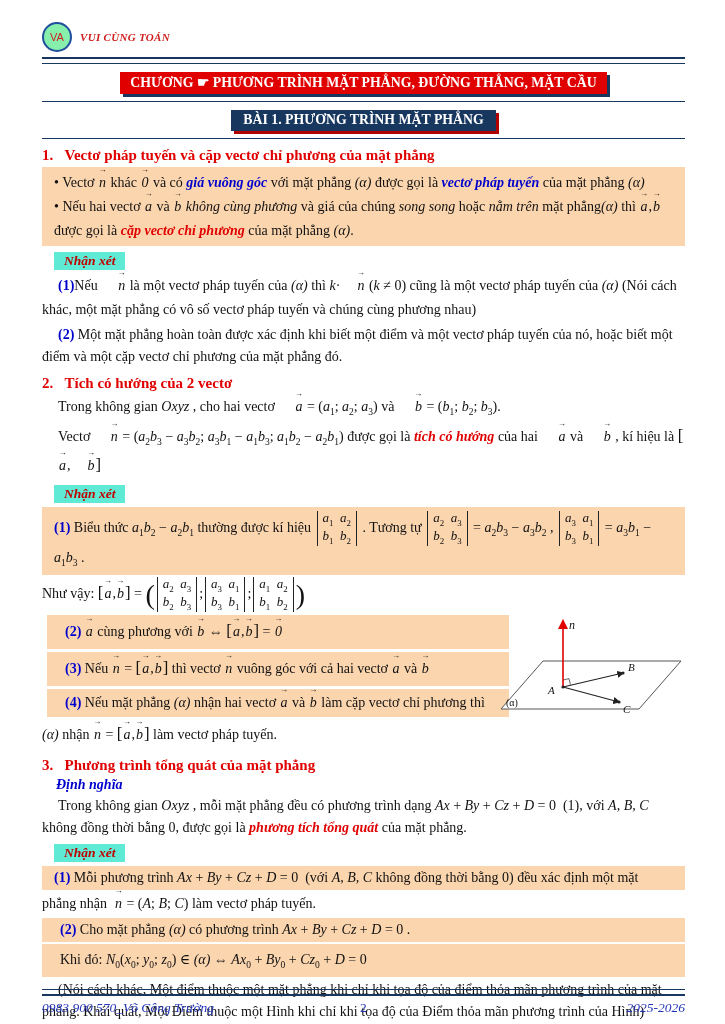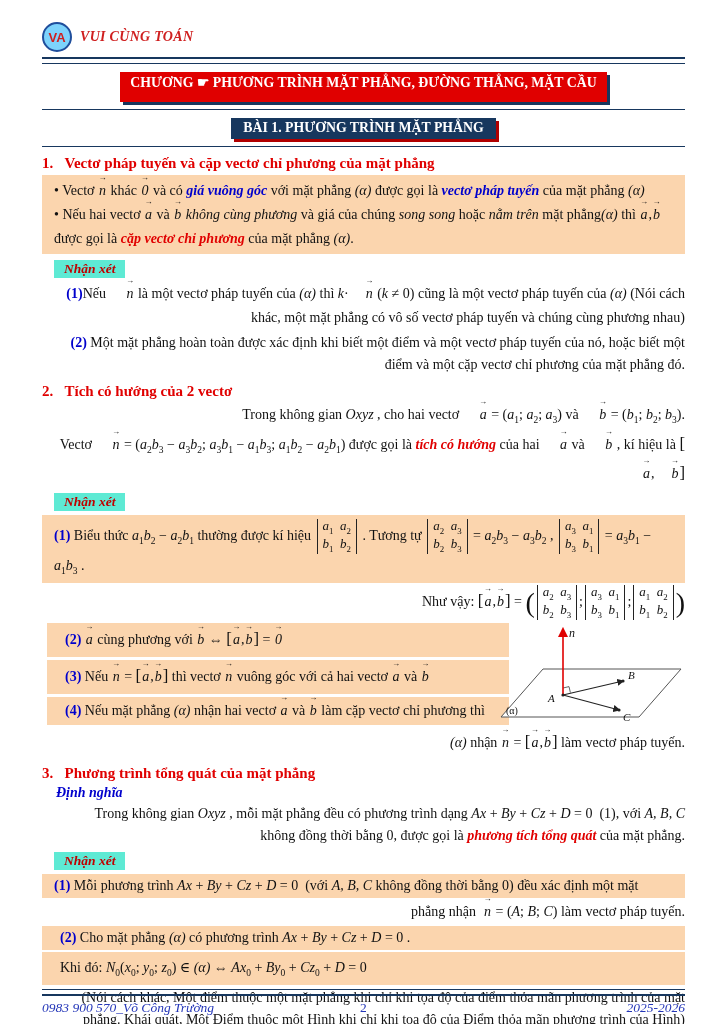"VA" .logo { background: #7dd3fc -> #86efac; font-size: 13px -> 11px; font-weight: bold -> normal }
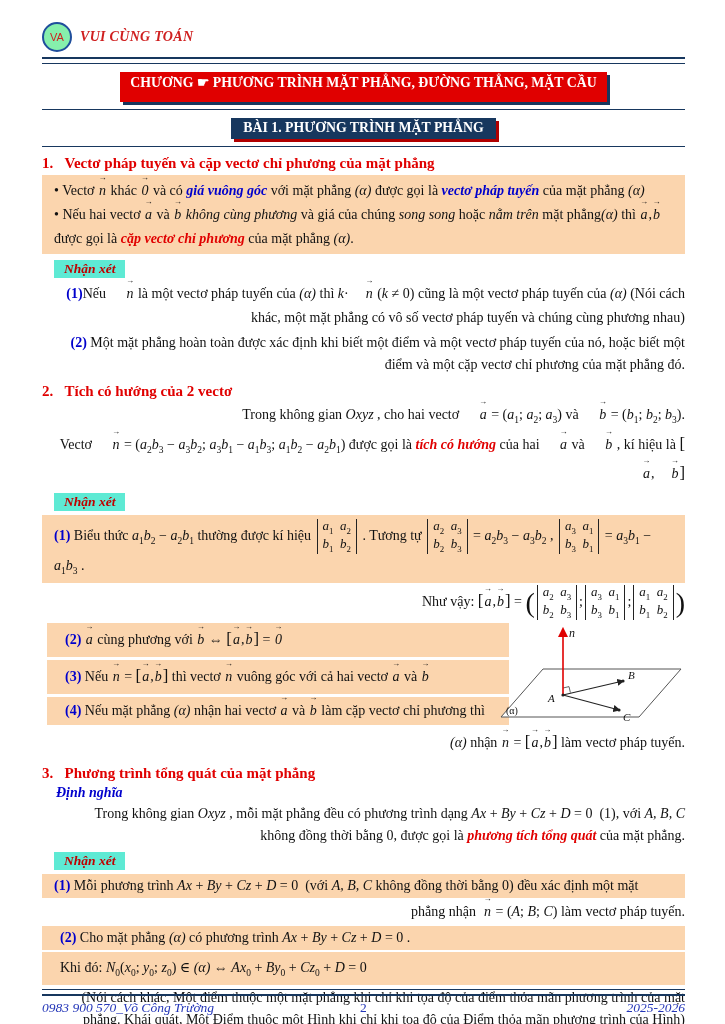"VUI CÙNG TOÁN" .brand { font-size: 14px -> 11px }
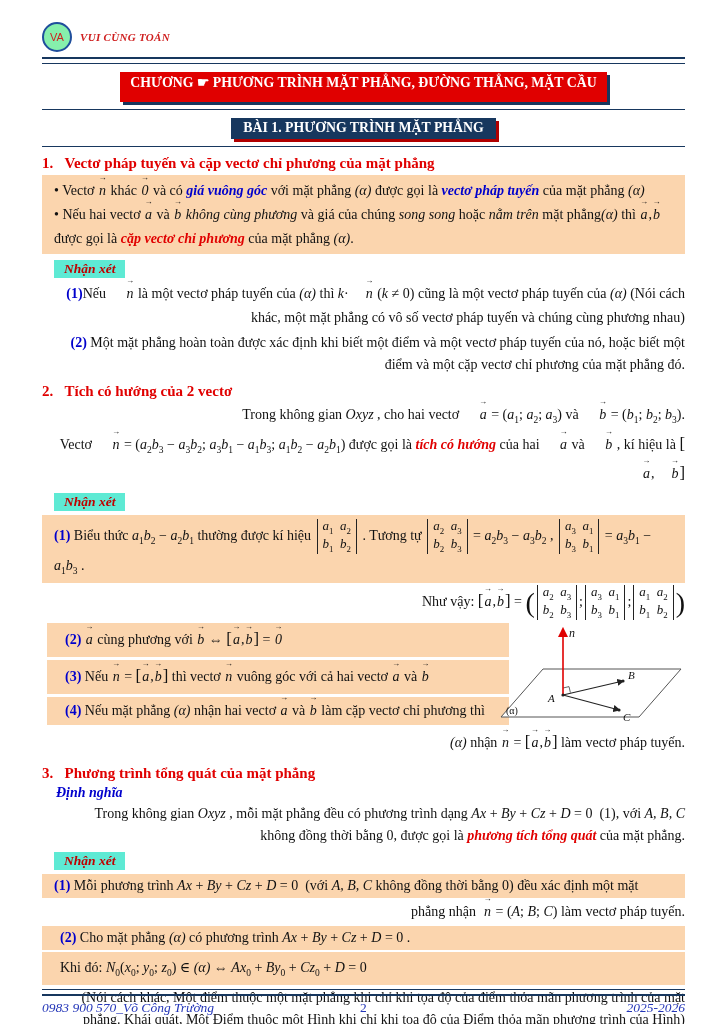"CHƯƠNG ☛ PHƯƠNG TRÌNH MẶT" .chapter { padding: 2px 10px 11px -> 2px 10px 3px }
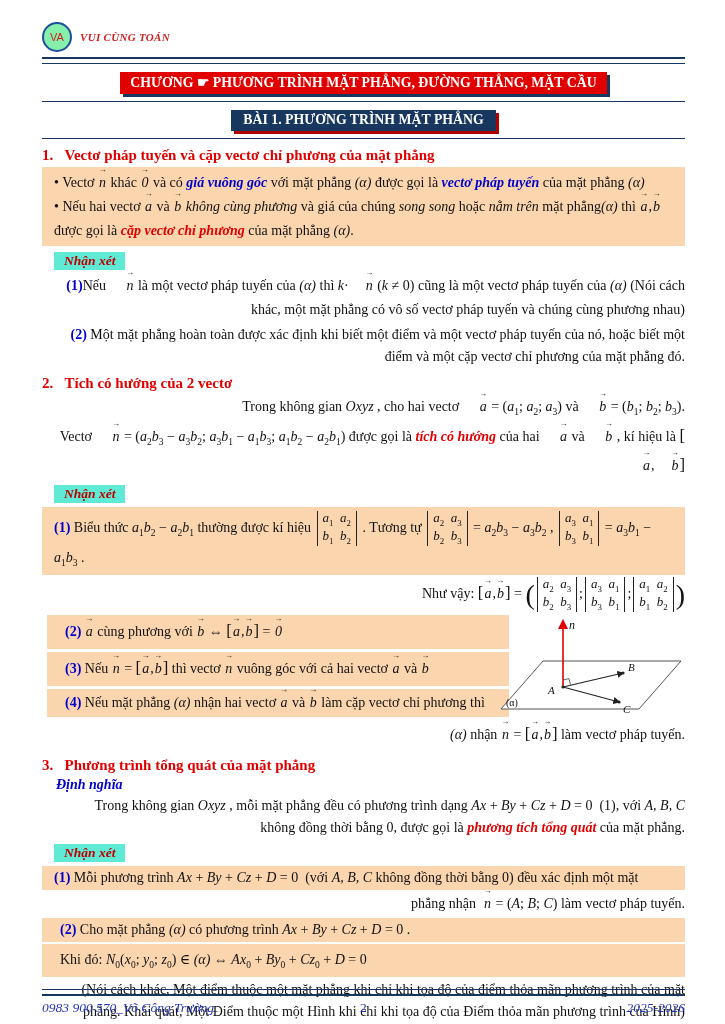"(1)Nếu n là một vectơ" .para { text-align: right -> none }
